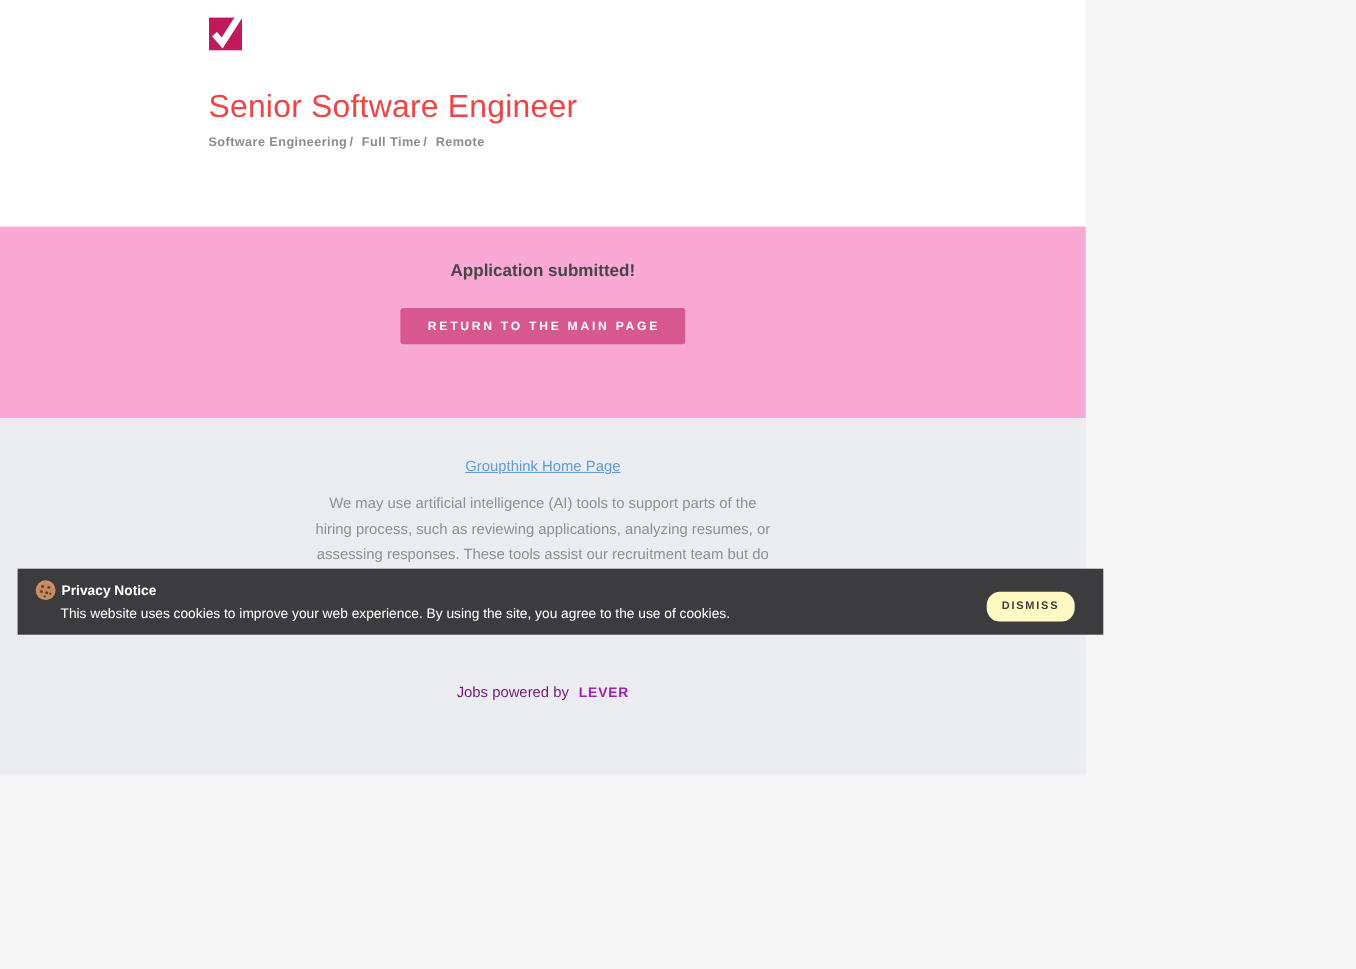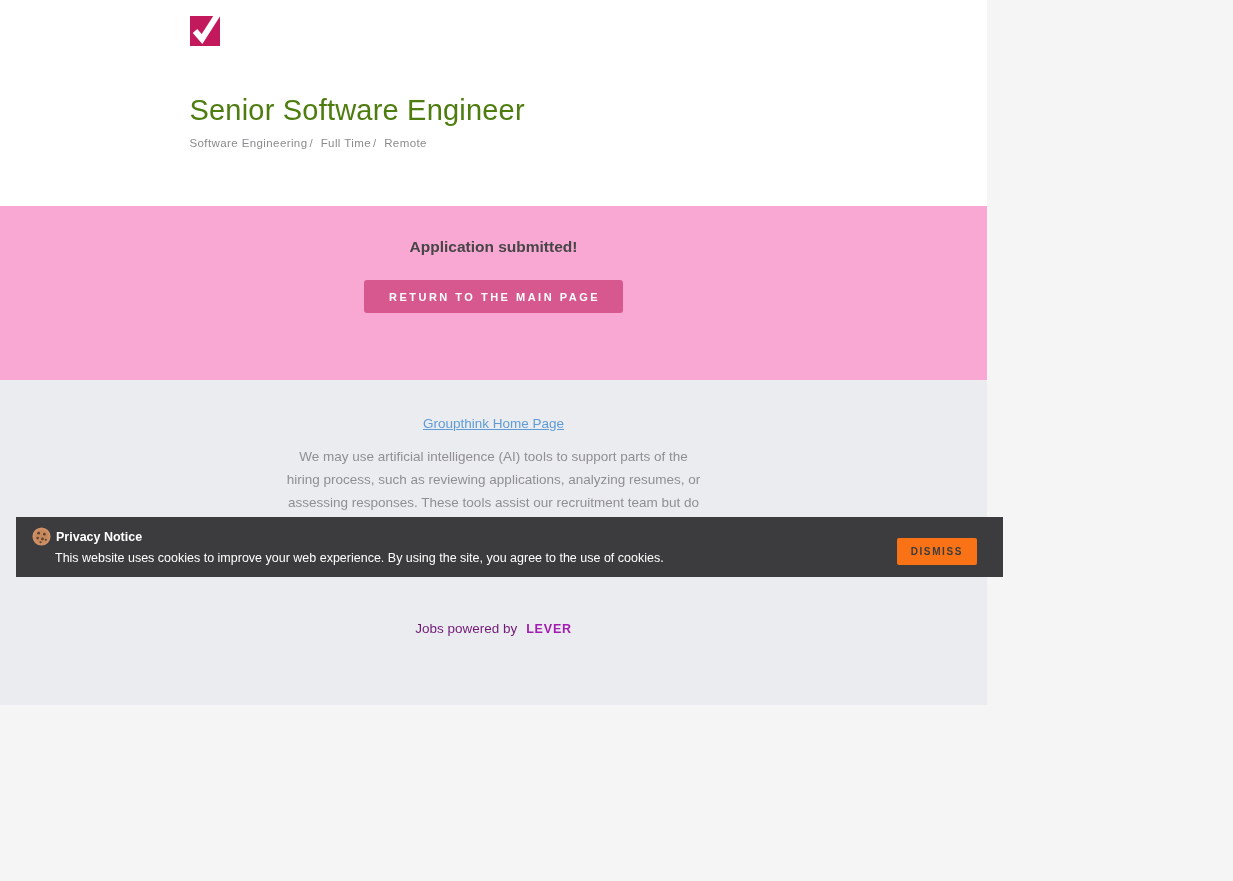"Senior Software Engineer" .posting-title { color: #4d7c0f -> #ef4444; margin-top: 44px -> 30px }
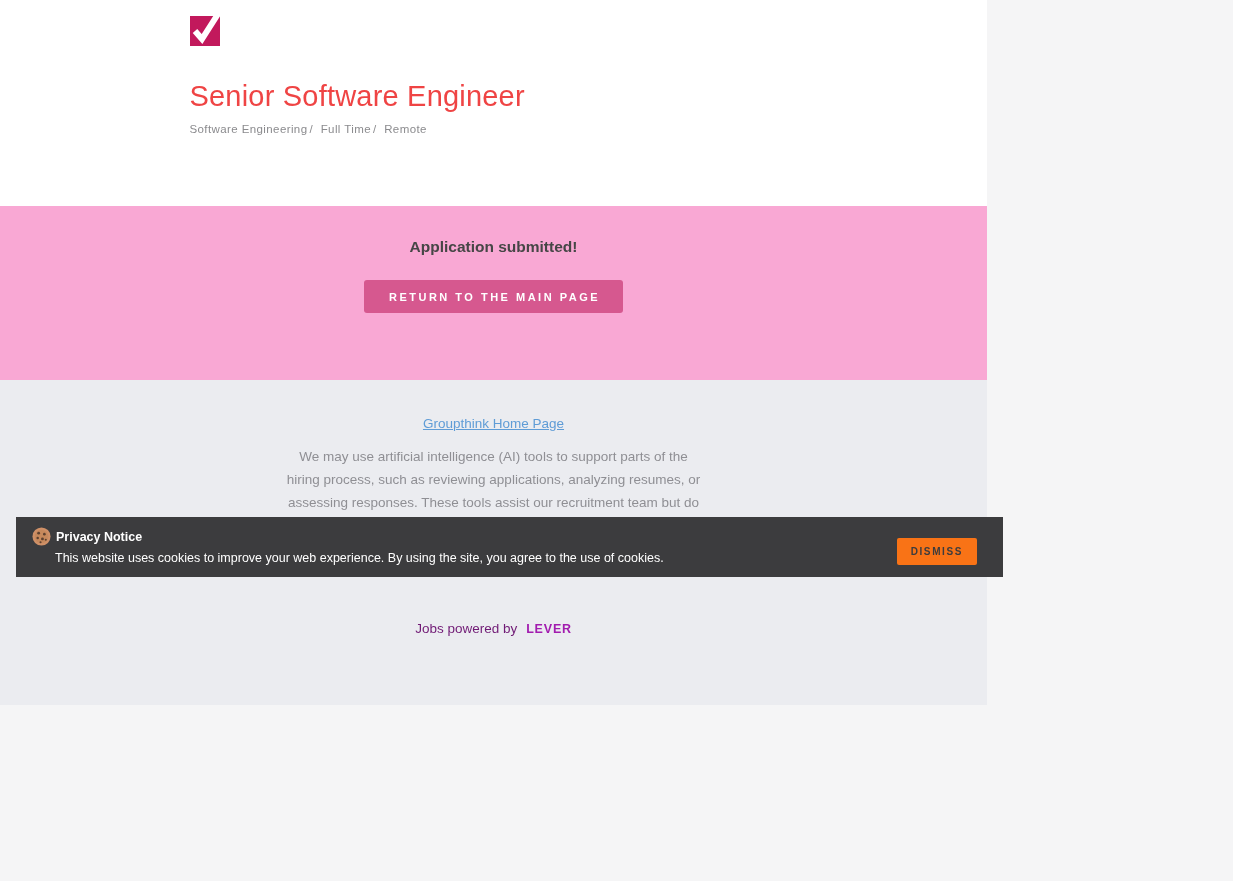"Software Engineering / Full Time" .posting-categories { font-weight: 400 -> 700 }
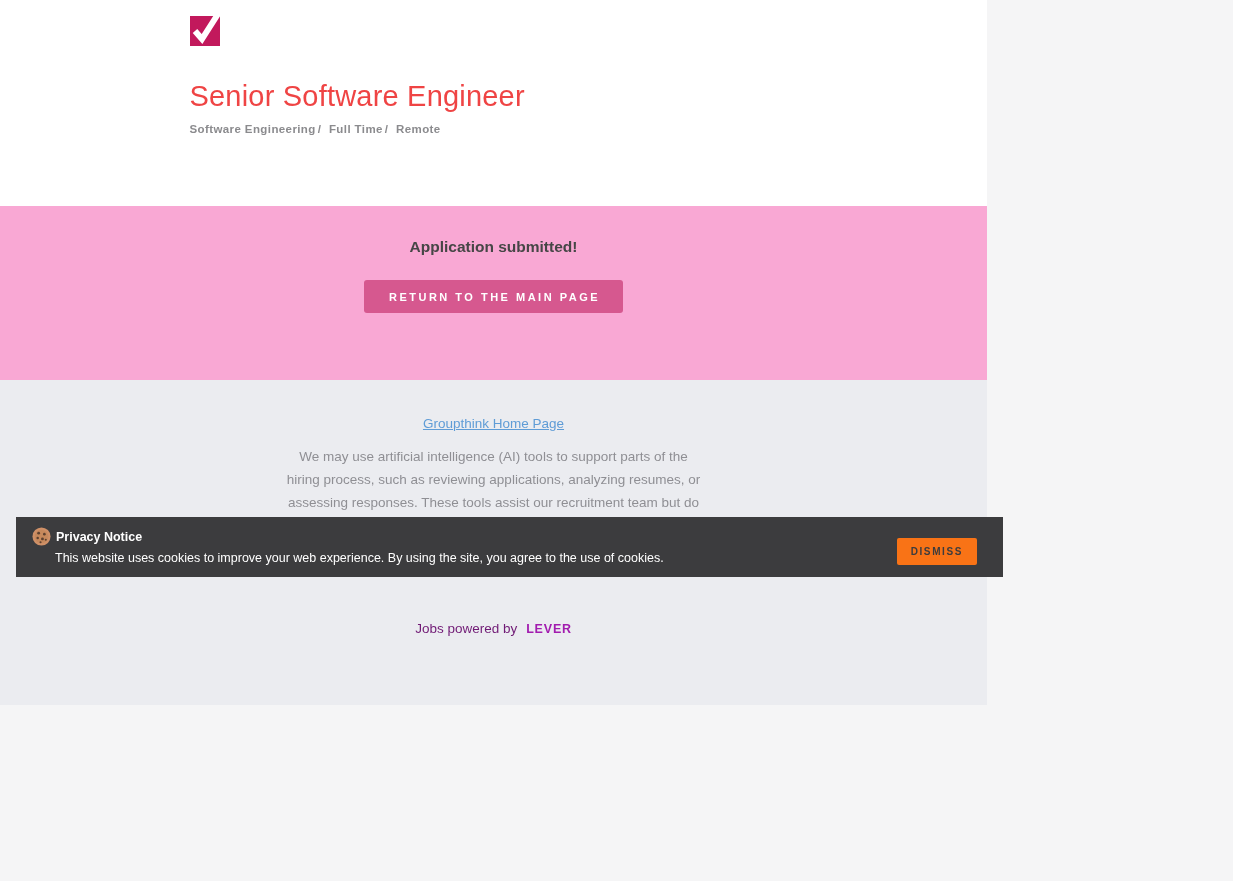"DISMISS" .dismiss-btn { background: #f97316 -> #fef9c3; border-radius: 2px -> 12px }
